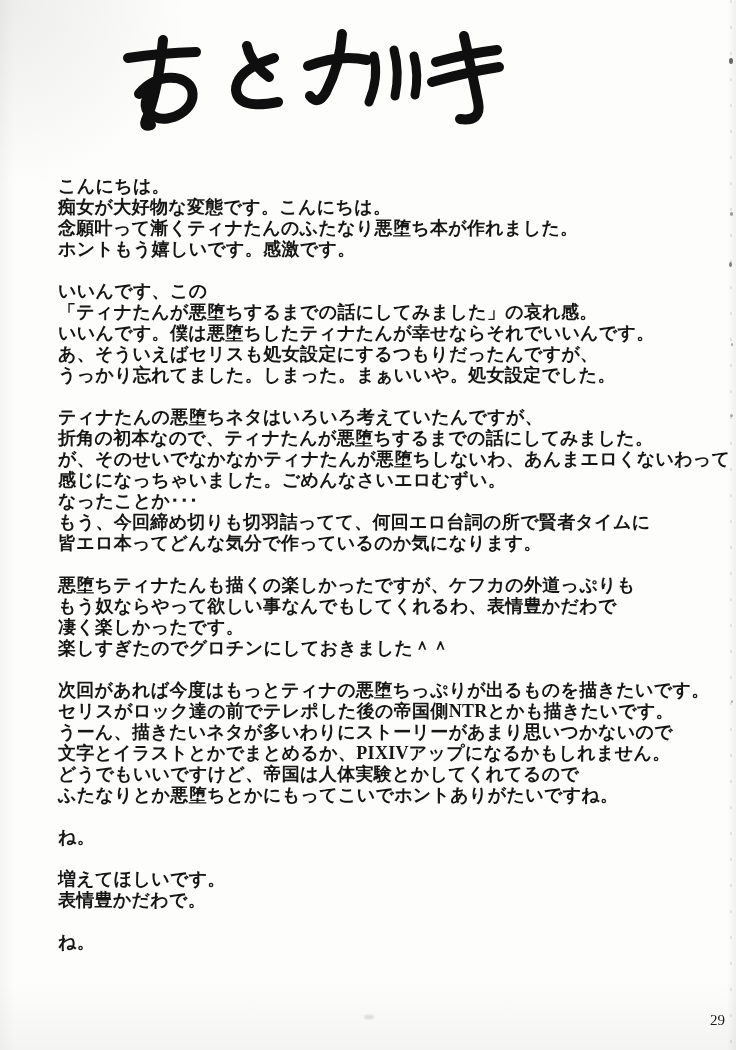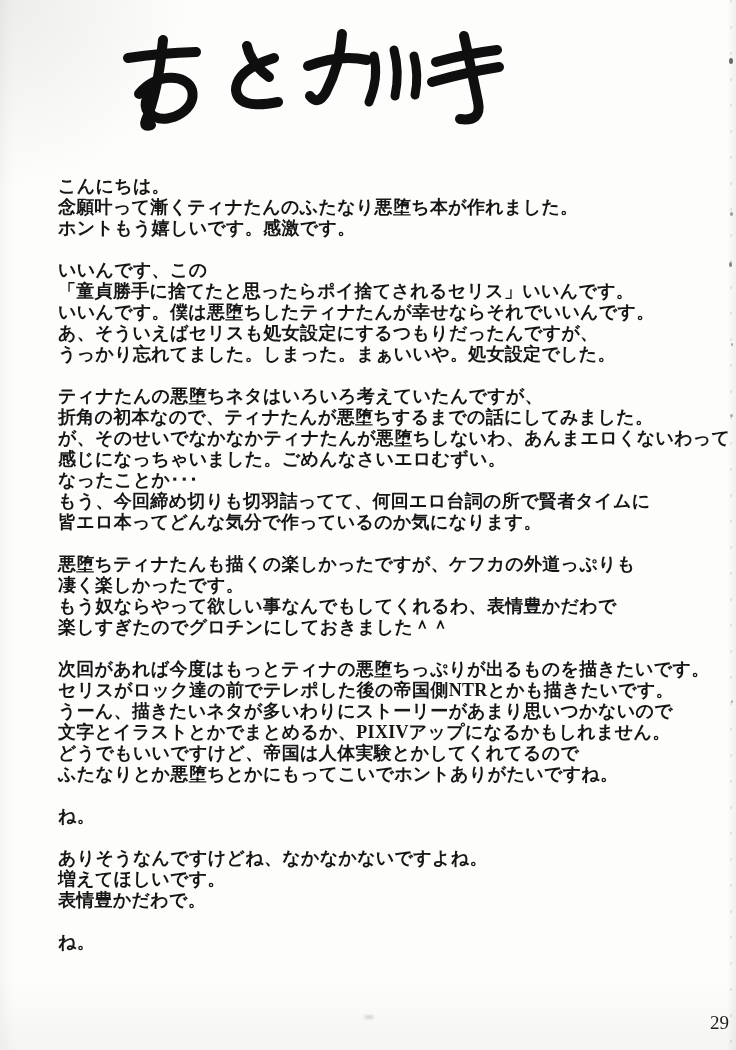"痴女が大好物な変態です。こんにちは。" span.line { html: none -> <span>痴女が大好物な変態です。こんにちは。</span> }
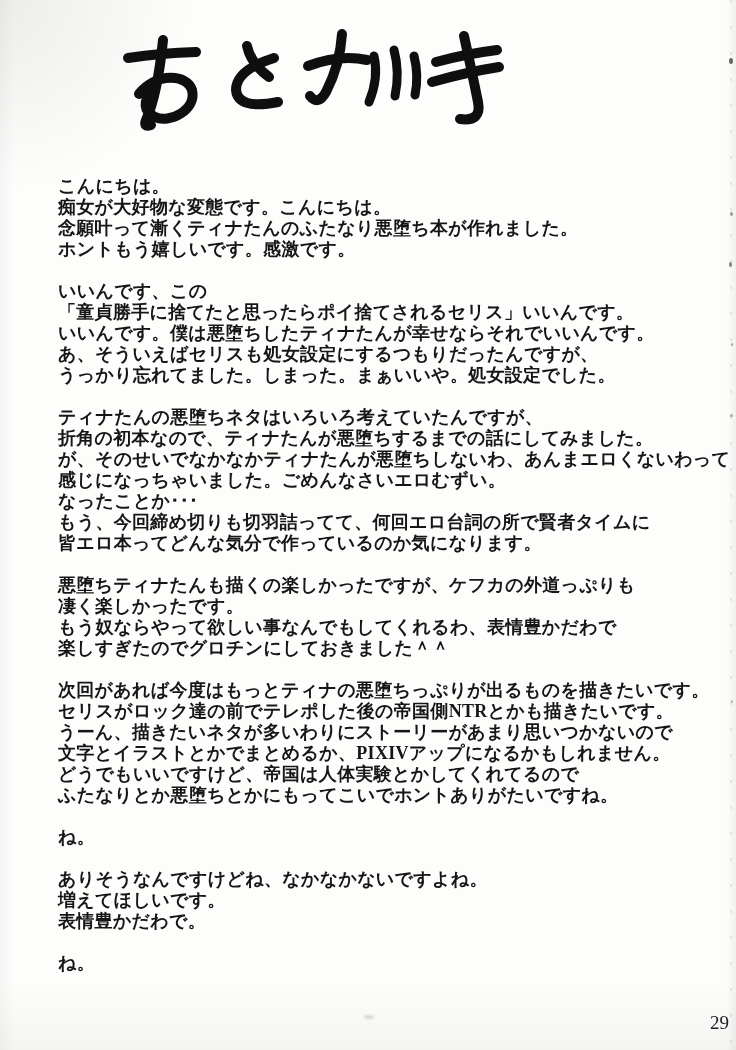"「童貞勝手に捨てたと思ったらポイ捨てされるセリス」いいんです。" span.line { text: 童貞勝手に捨てたと思ったらポイ捨てされるセリス」いいんです -> ティナたんが悪堕ちするまでの話にしてみました」の哀れ感 }
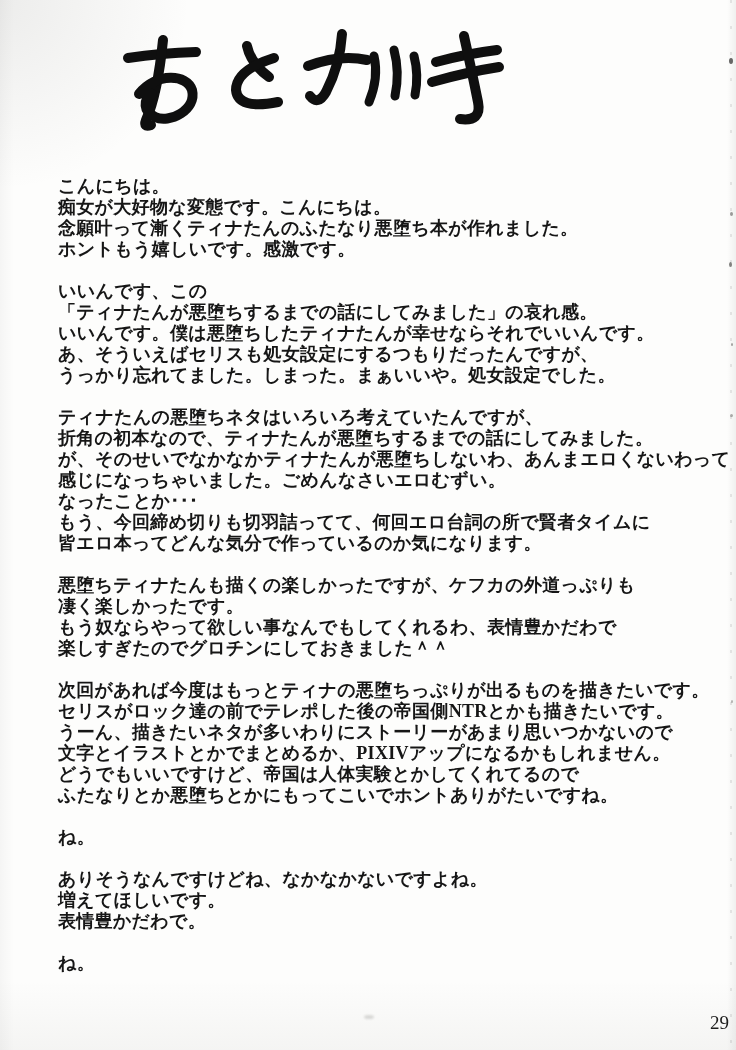"凄く楽しかったです。" span.line { order: before "もう奴ならやって欲しい事なんでもしてくれるわ、表情豊かだわで" -> after "もう奴ならやって欲しい事なんでもしてくれるわ、表情豊かだわで" }
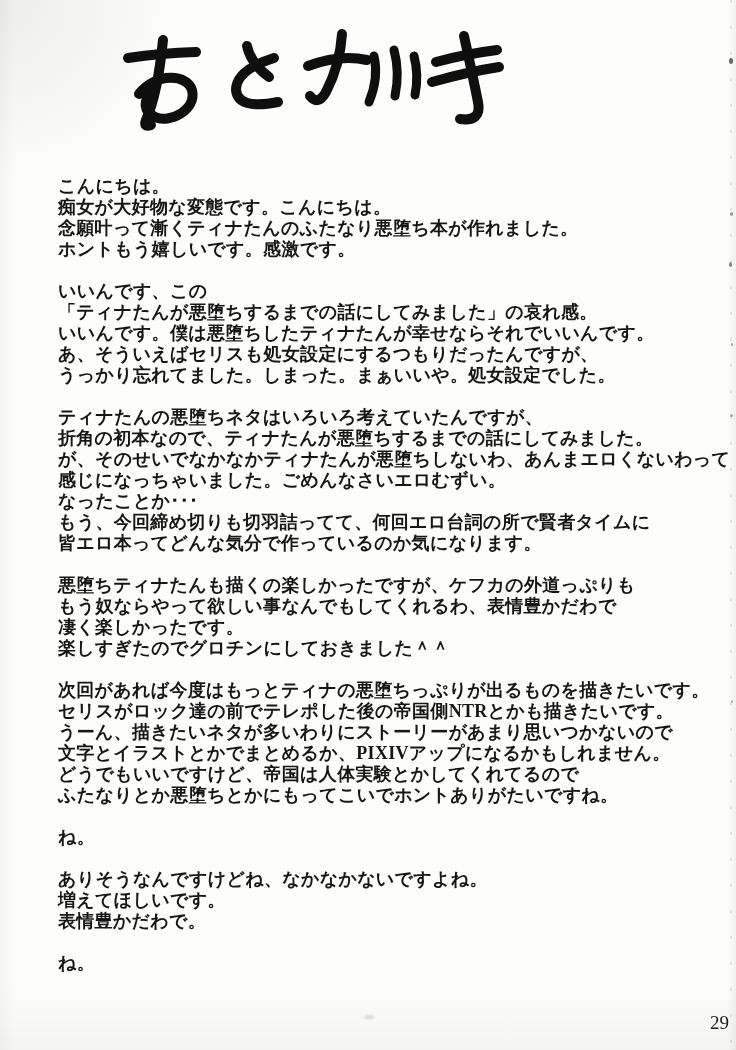"ありそうなんですけどね、なかなかないですよね。" span.line { html: <span>ありそうなんですけどね、なかなかないですよね。</span> -> none }
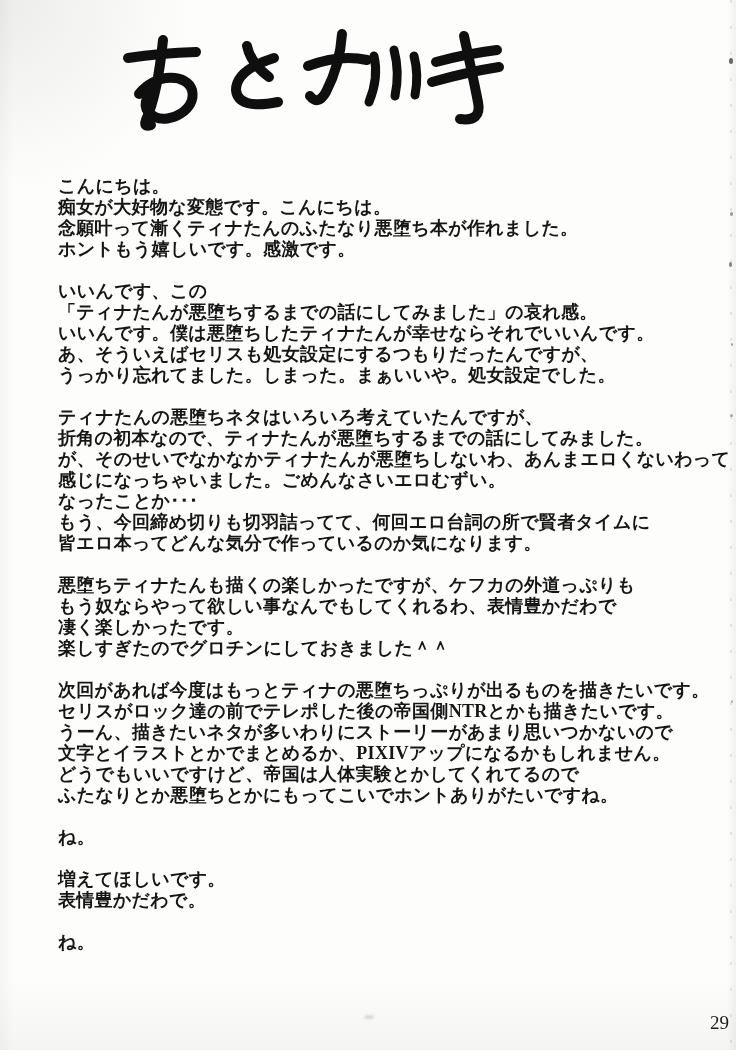"29" .page-number { font-size: 19px -> 15px }
